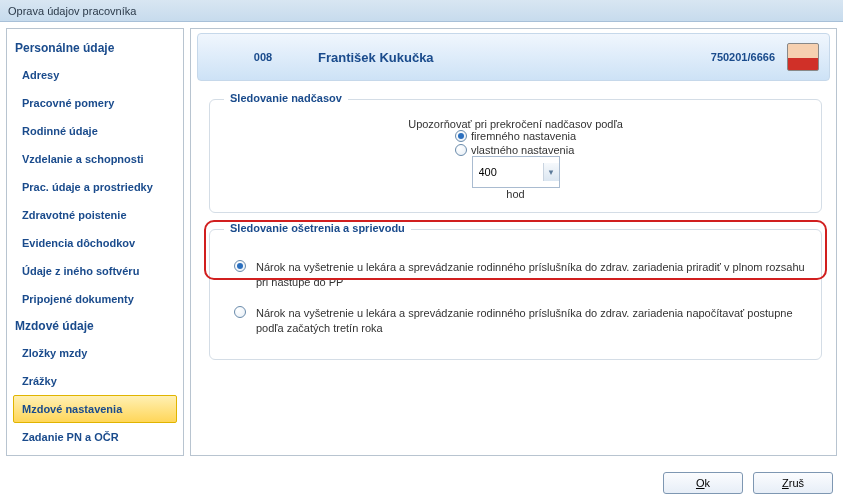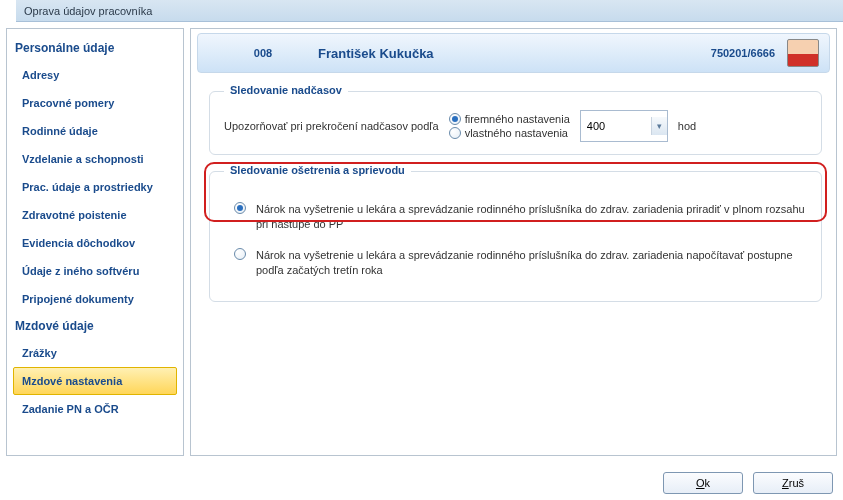"Oprava údajov pracovníka" .titlebar { margin-left: 16px -> none }
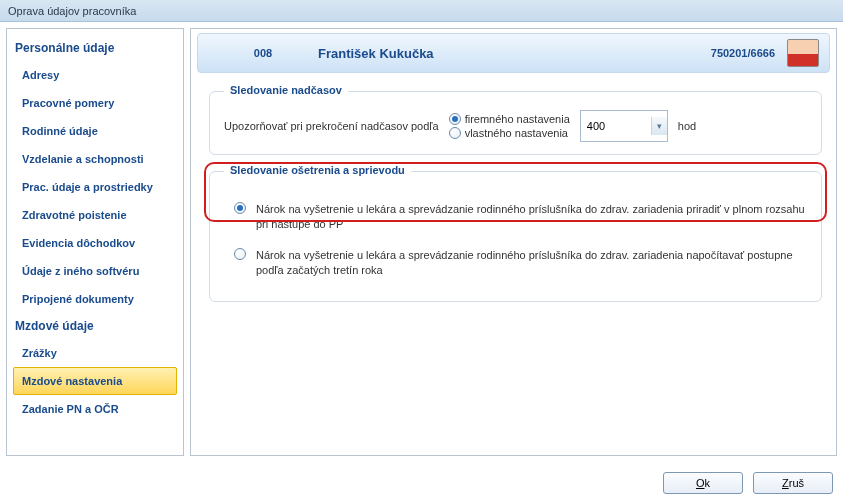"008" .emp-header { height: 40px -> 48px }
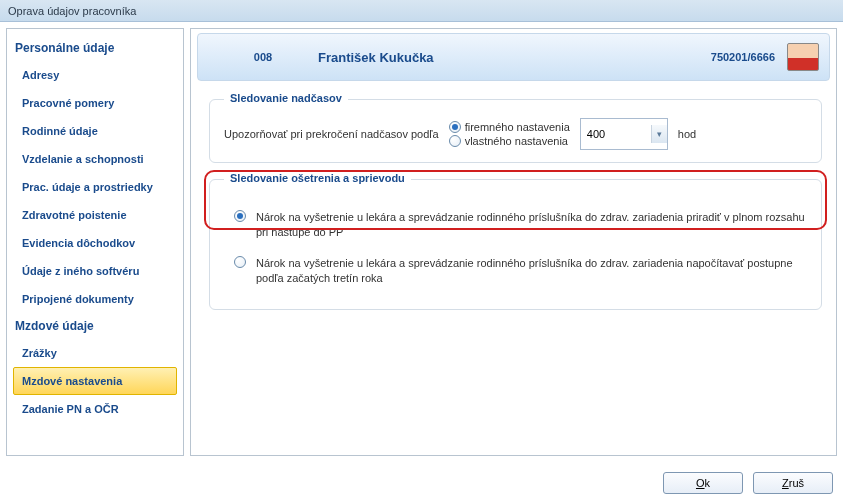"Upozorňovať pri prekročení nadčasov" .row1 { flex-direction: none -> column; gap: 10px -> none }
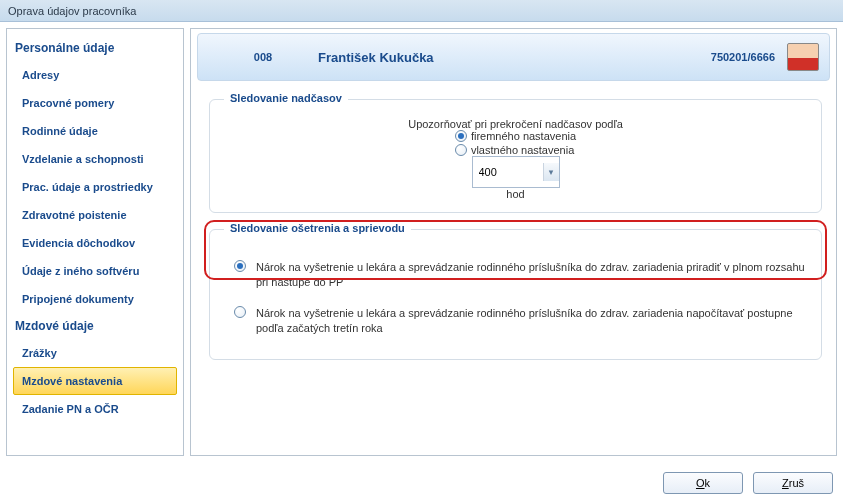"Zložky mzdy" div.side-item { html: none -> <div>Zložky mzdy</div> }
